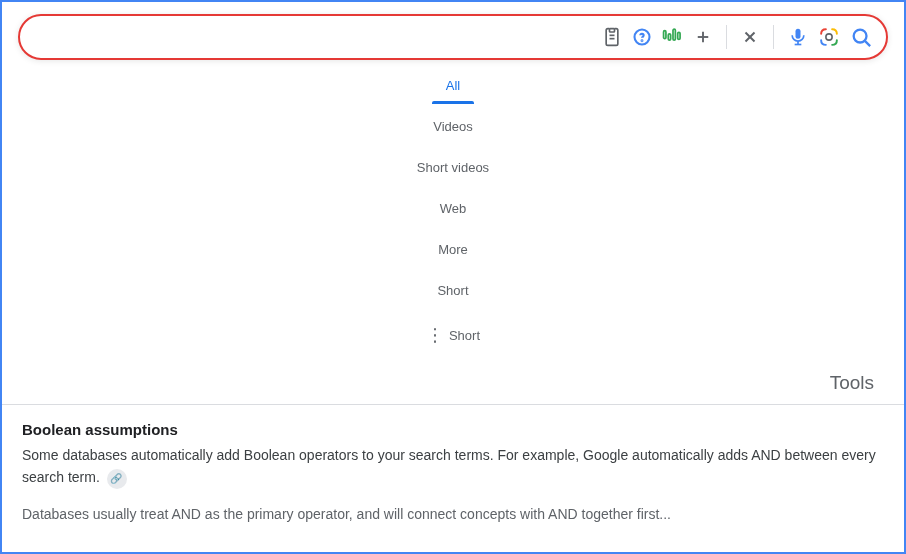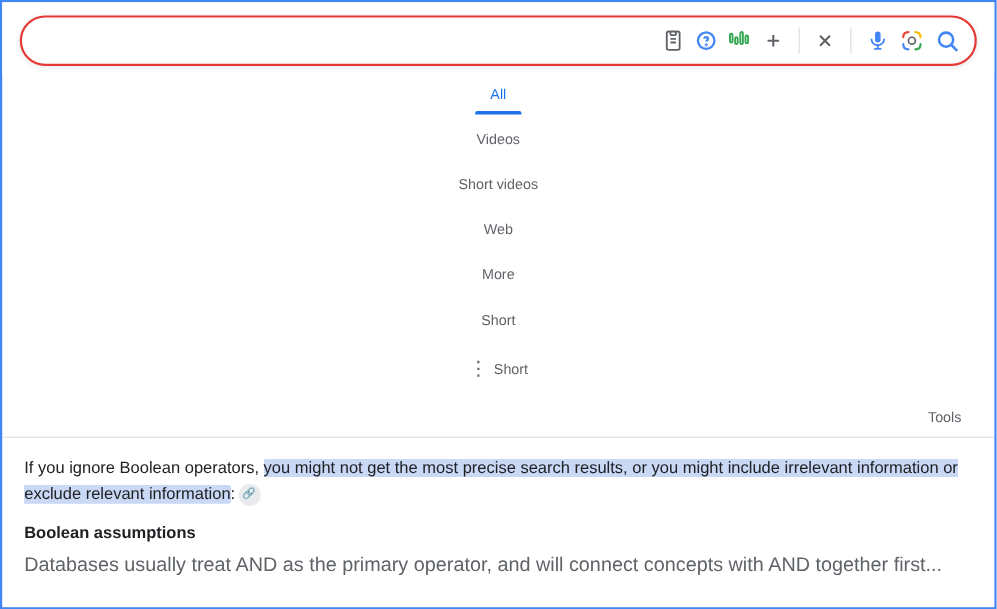"Tools" .nav-tab-tools { font-size: 13px -> 19px }
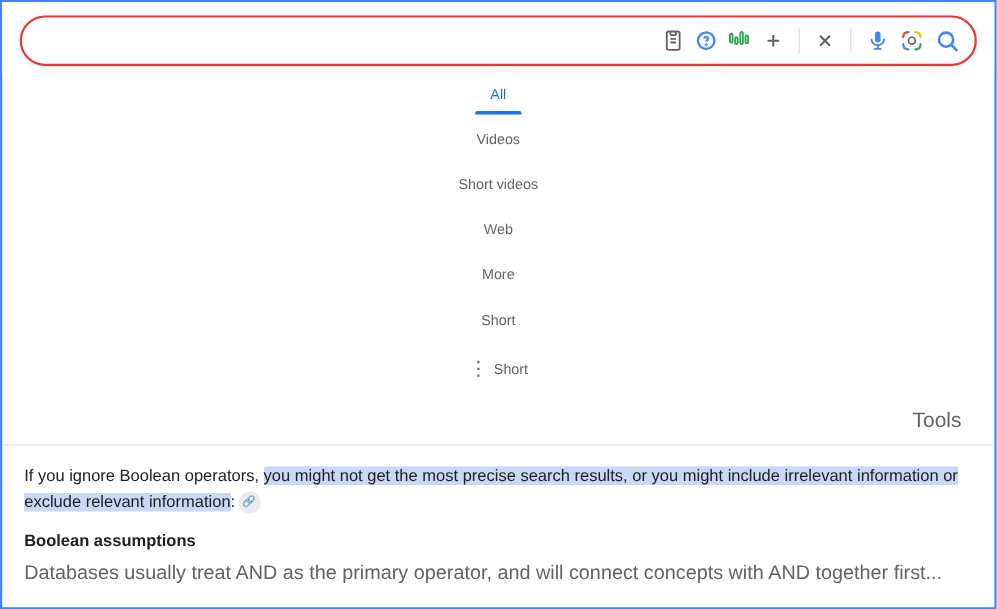"If you ignore Boolean operators," div.ai-text { html: <div> <span>If you ignore Boolean operators, </span><span>you might not get the most precise search results, or you might include irrelevant information or exclude relevant information</span><span>:</span><span>🔗</span> </div> -> none }
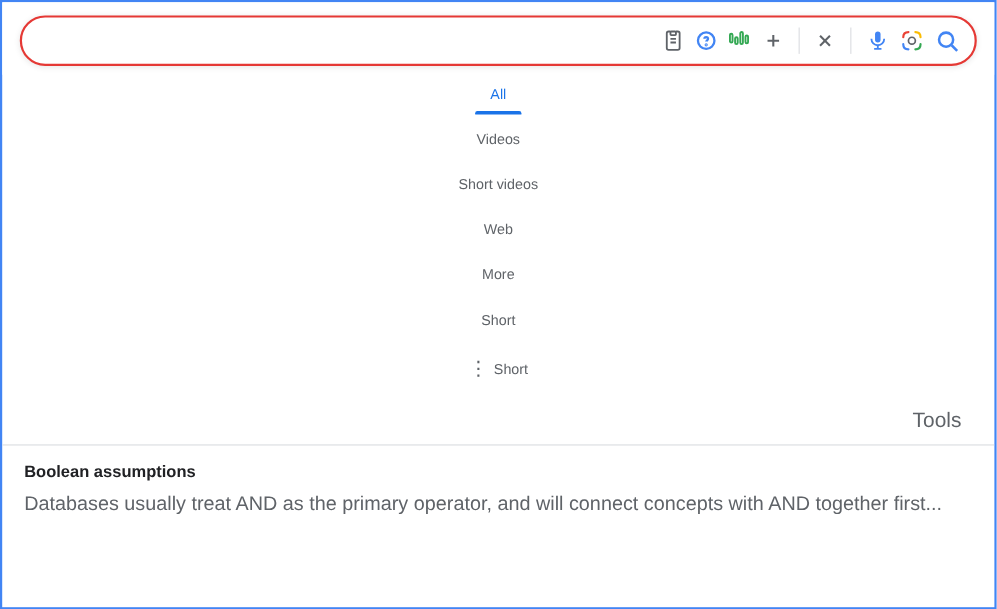"Some databases automatically add Boolean" div.section-text { html: none -> <div> <span>Some databases automatically add Boolean operators to your search terms. For example, Google automatically adds AND between every search term.</span> <span>🔗</span> </div> }
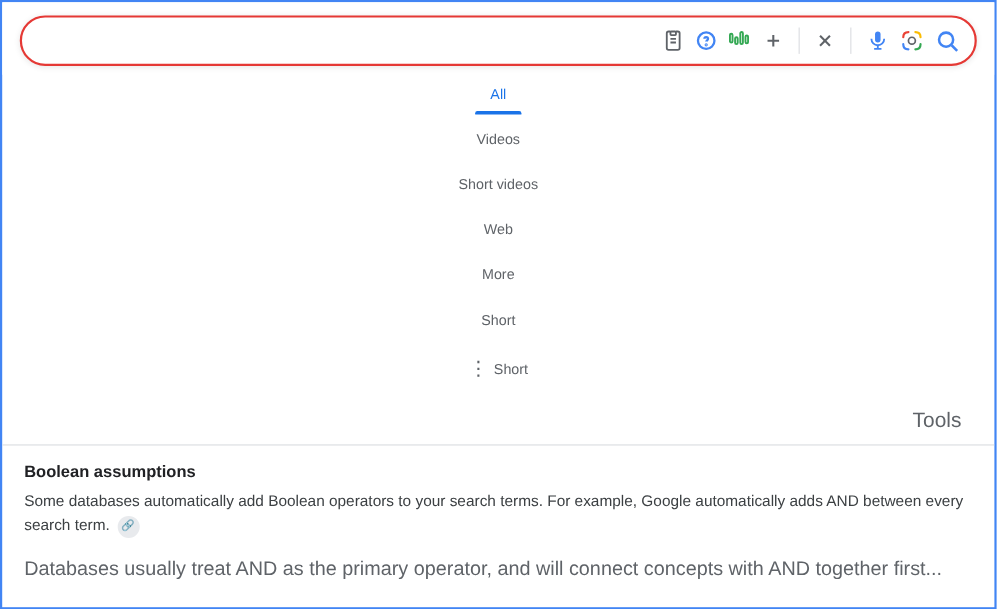"Databases usually treat AND as" .section-text-muted { font-size: 18px -> 14px }
